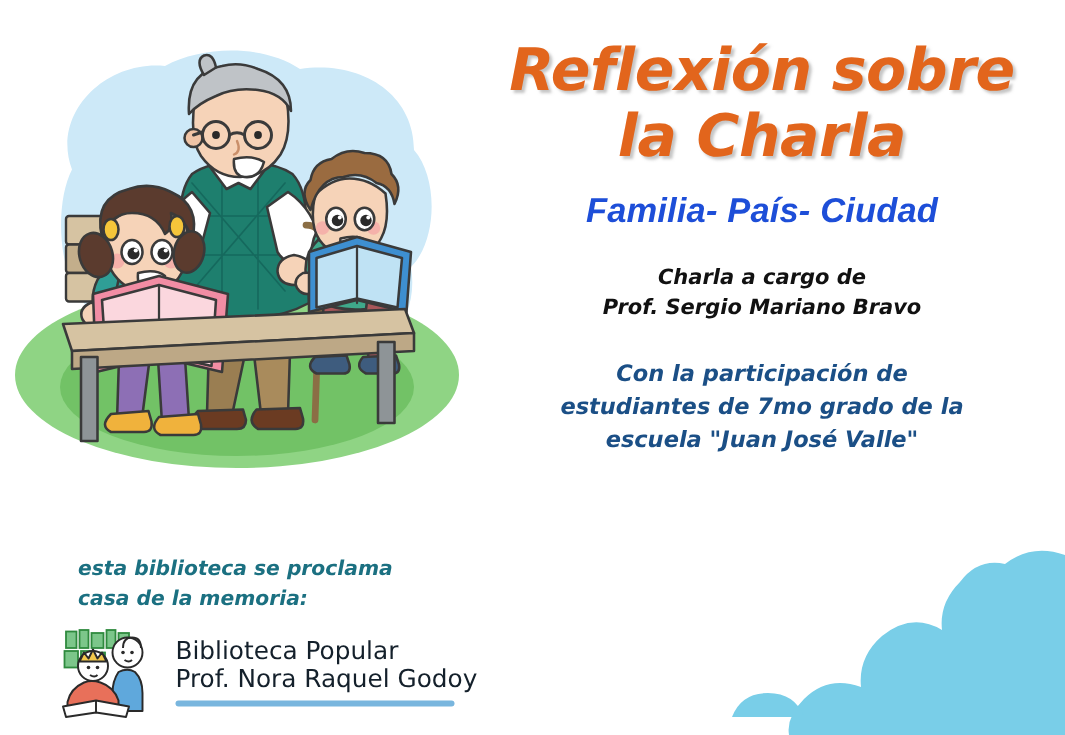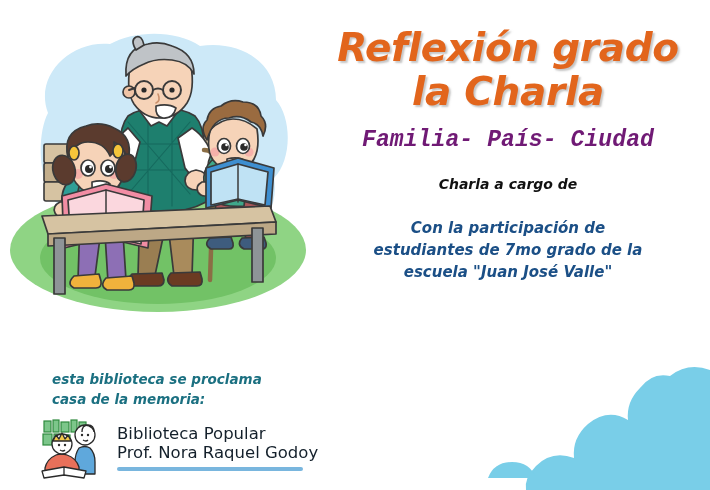"Reflexión grado" span { text: grado -> sobre }
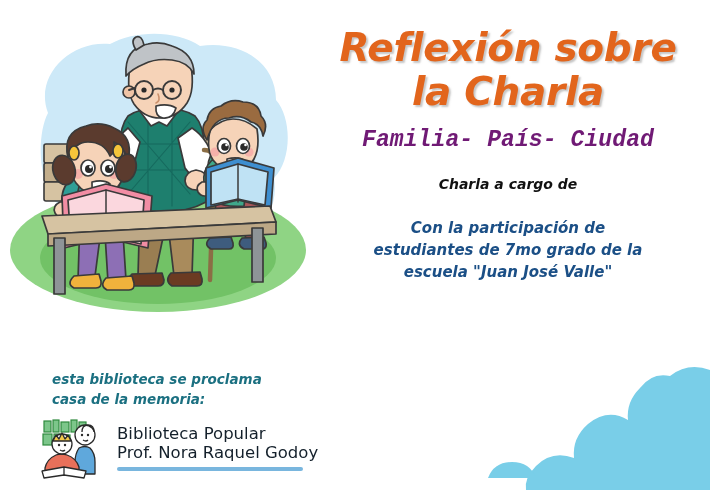"Familia- País- Ciudad" .subtitle { color: #701a75 -> #1d4ed8; font-family: Liberation Mono, monospace -> Liberation Sans, sans-serif }
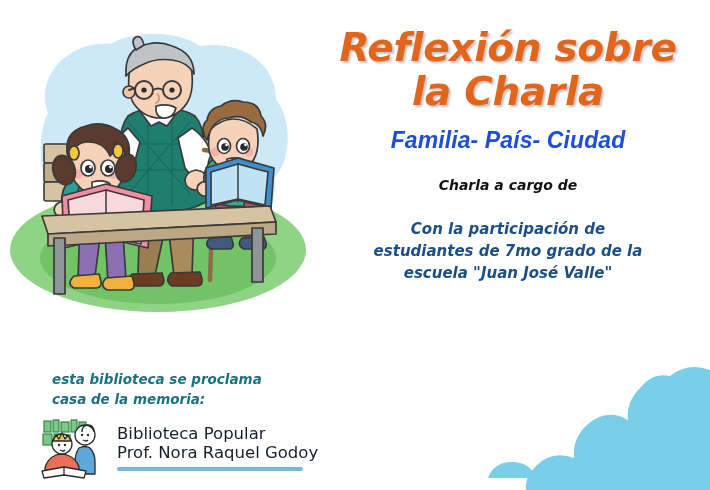"Prof. Sergio Mariano Bravo" span { html: none -> <span>Prof. Sergio Mariano Bravo</span> }
